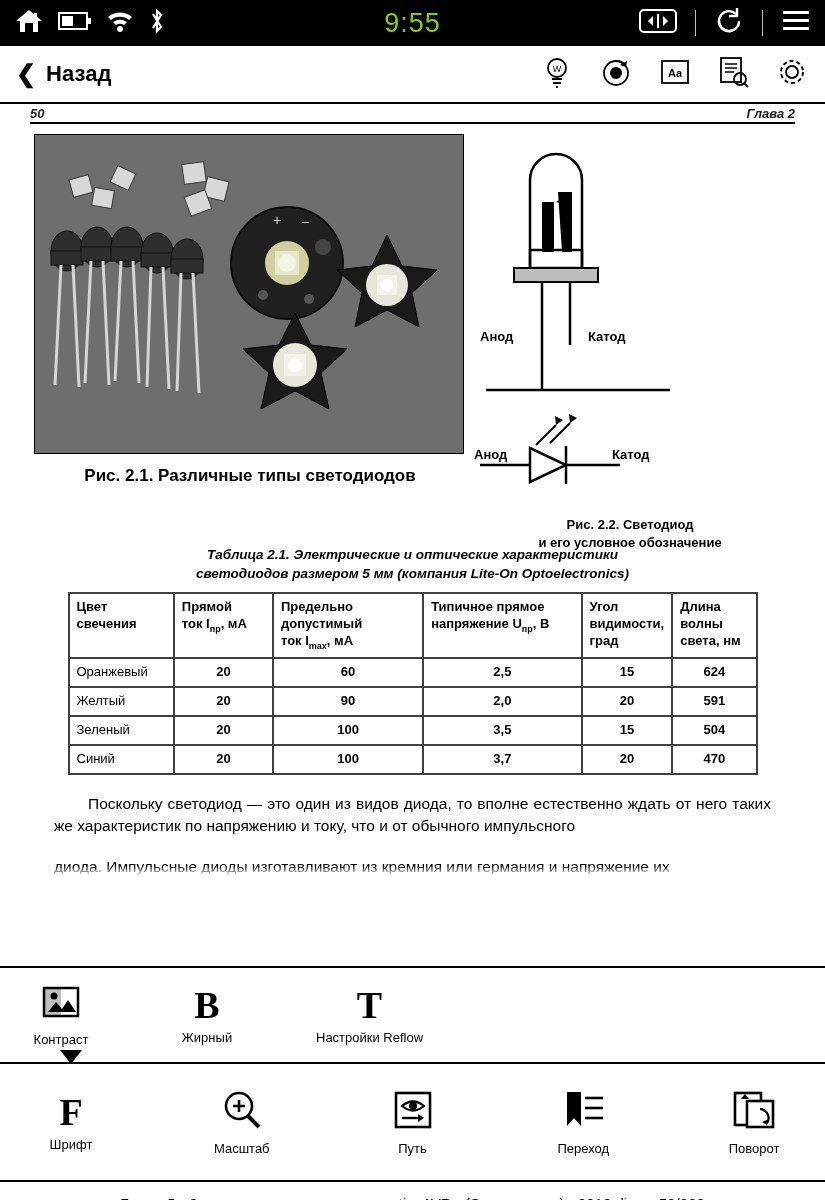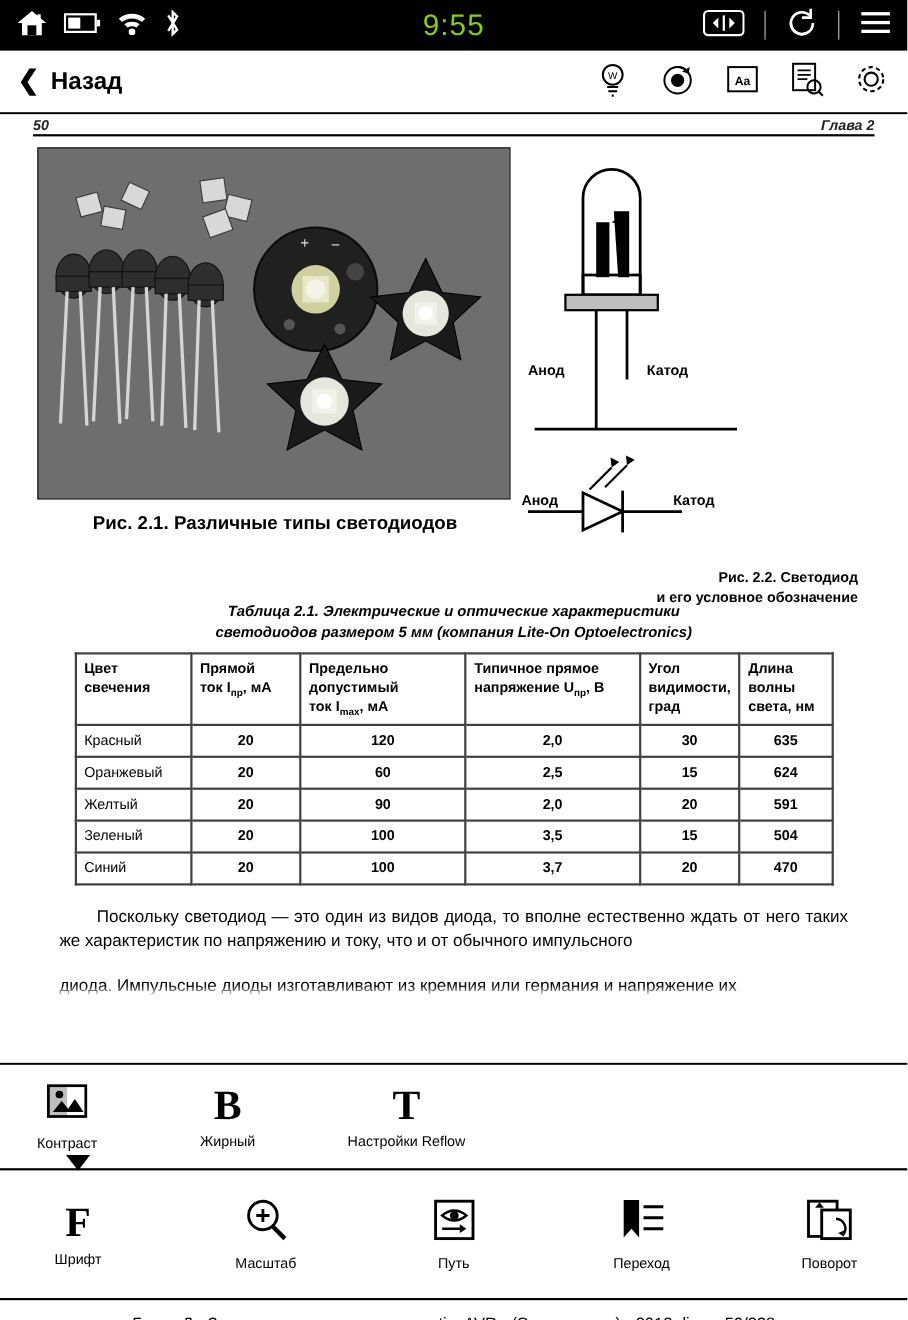"Рис. 2.2. Светодиод" .cap2 { text-align: right -> center }
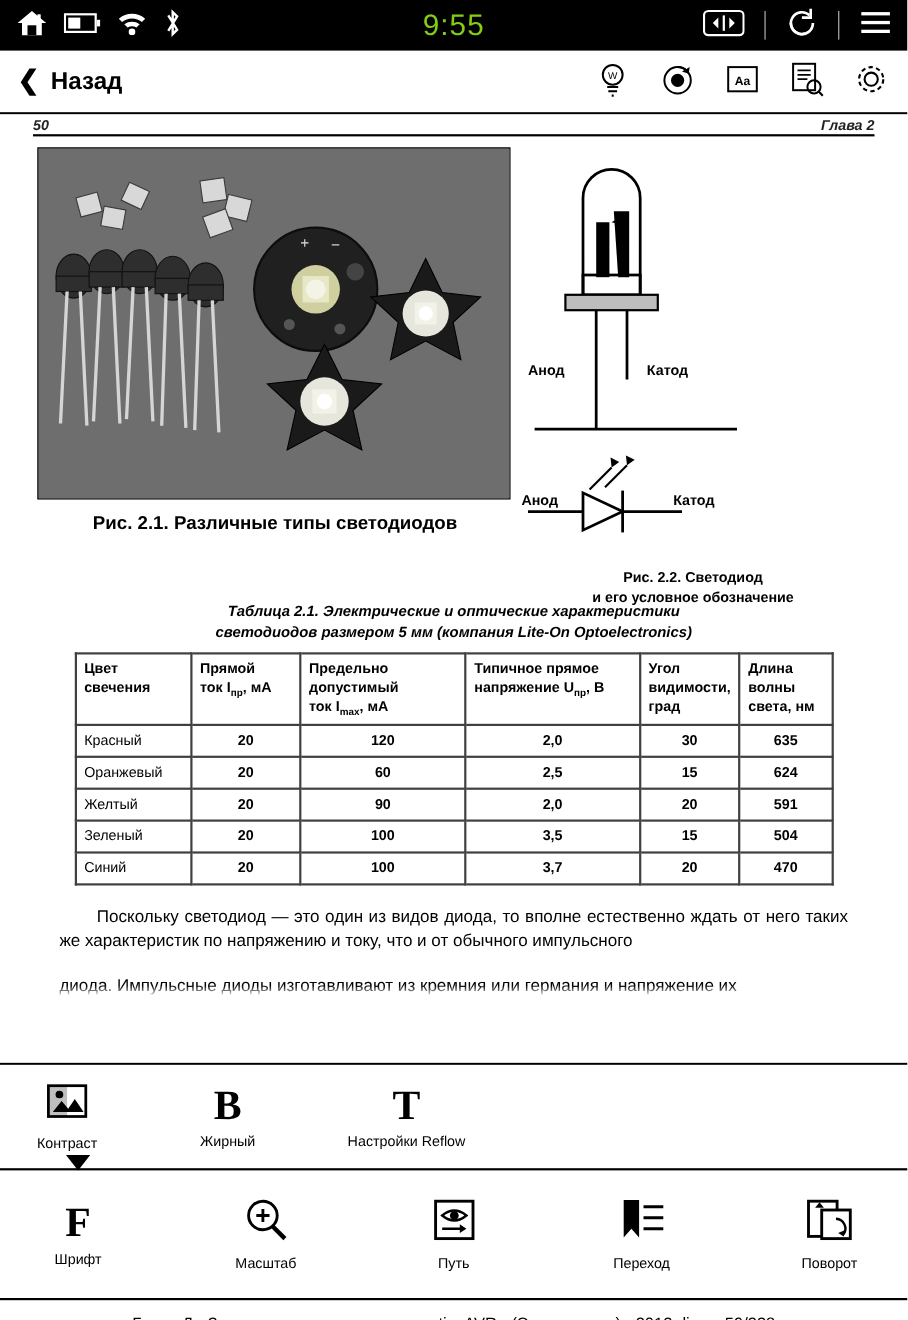"Красный" tr { html: <tr> <td>Красный</td> <td>20</td> <td>120</td> <td>2,0</td> <td>30</td> <td>635</td> </tr> -> none }
